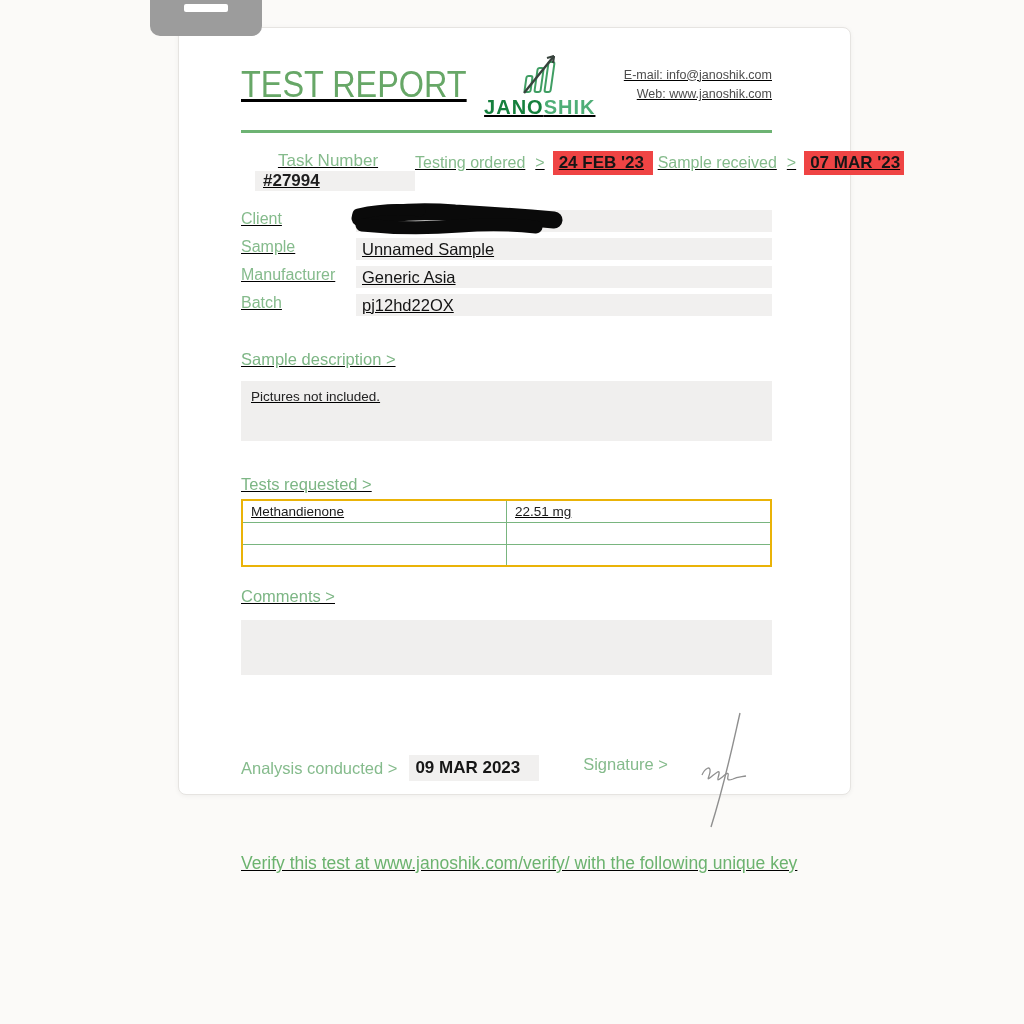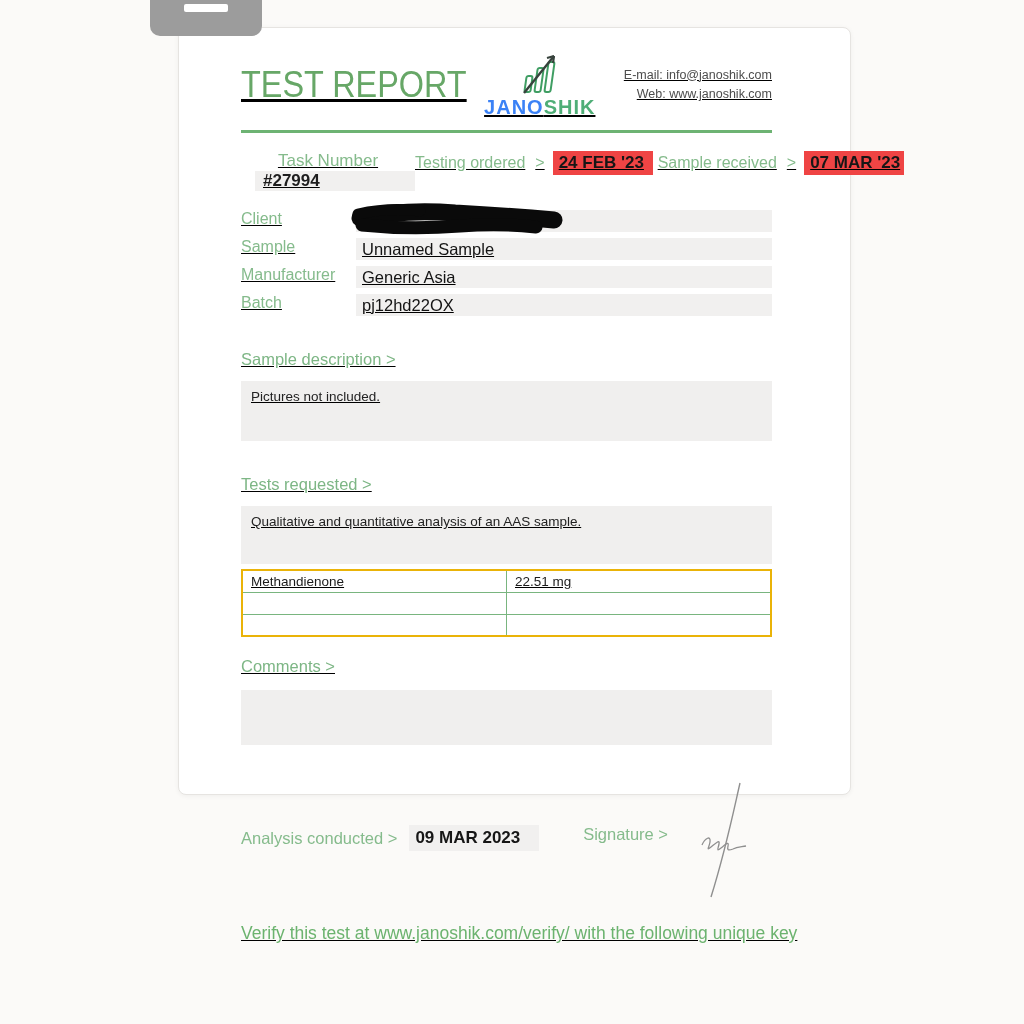"JANO" .logo-text .jano { color: #3b82f6 -> #15803d }
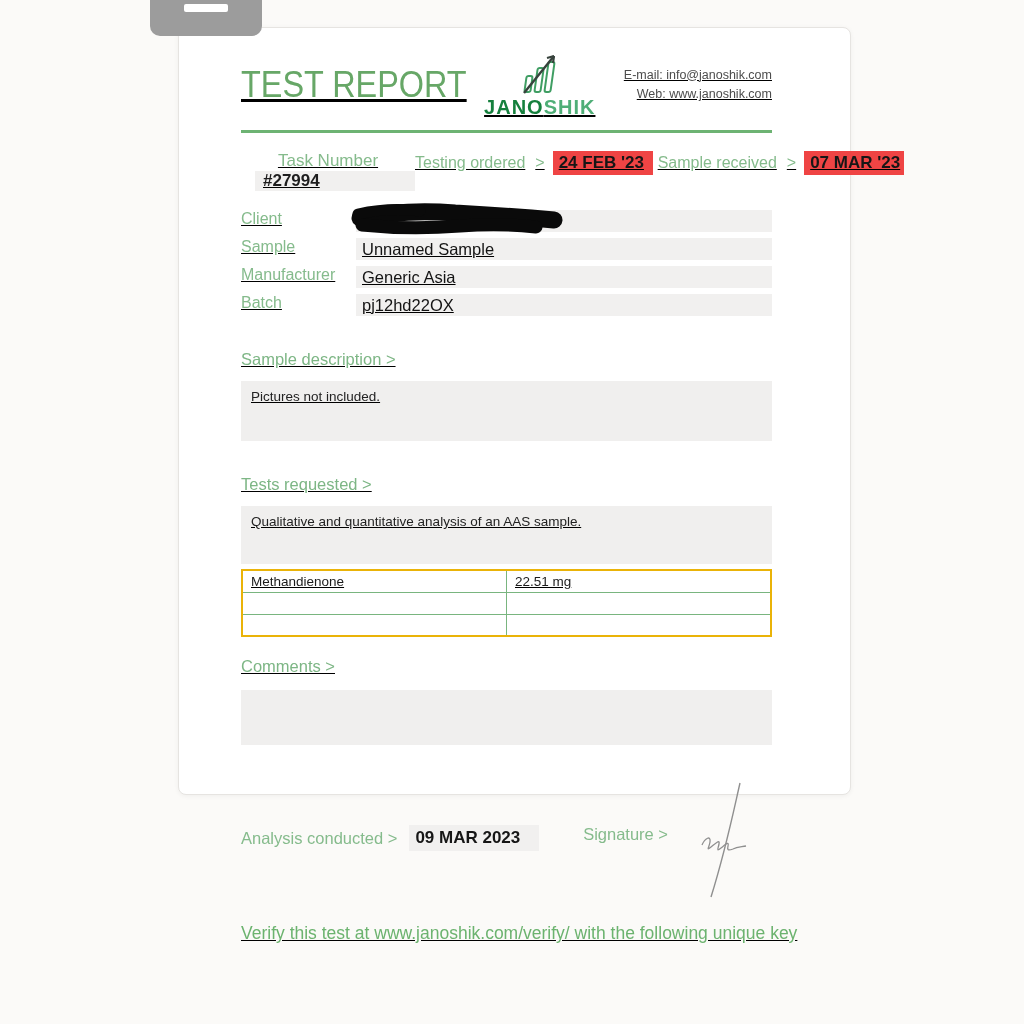"Qualitative and quantitative analysis of" div.section-box { html: <div>Qualitative and quantitative analysis of an AAS sample.</div> -> none }
